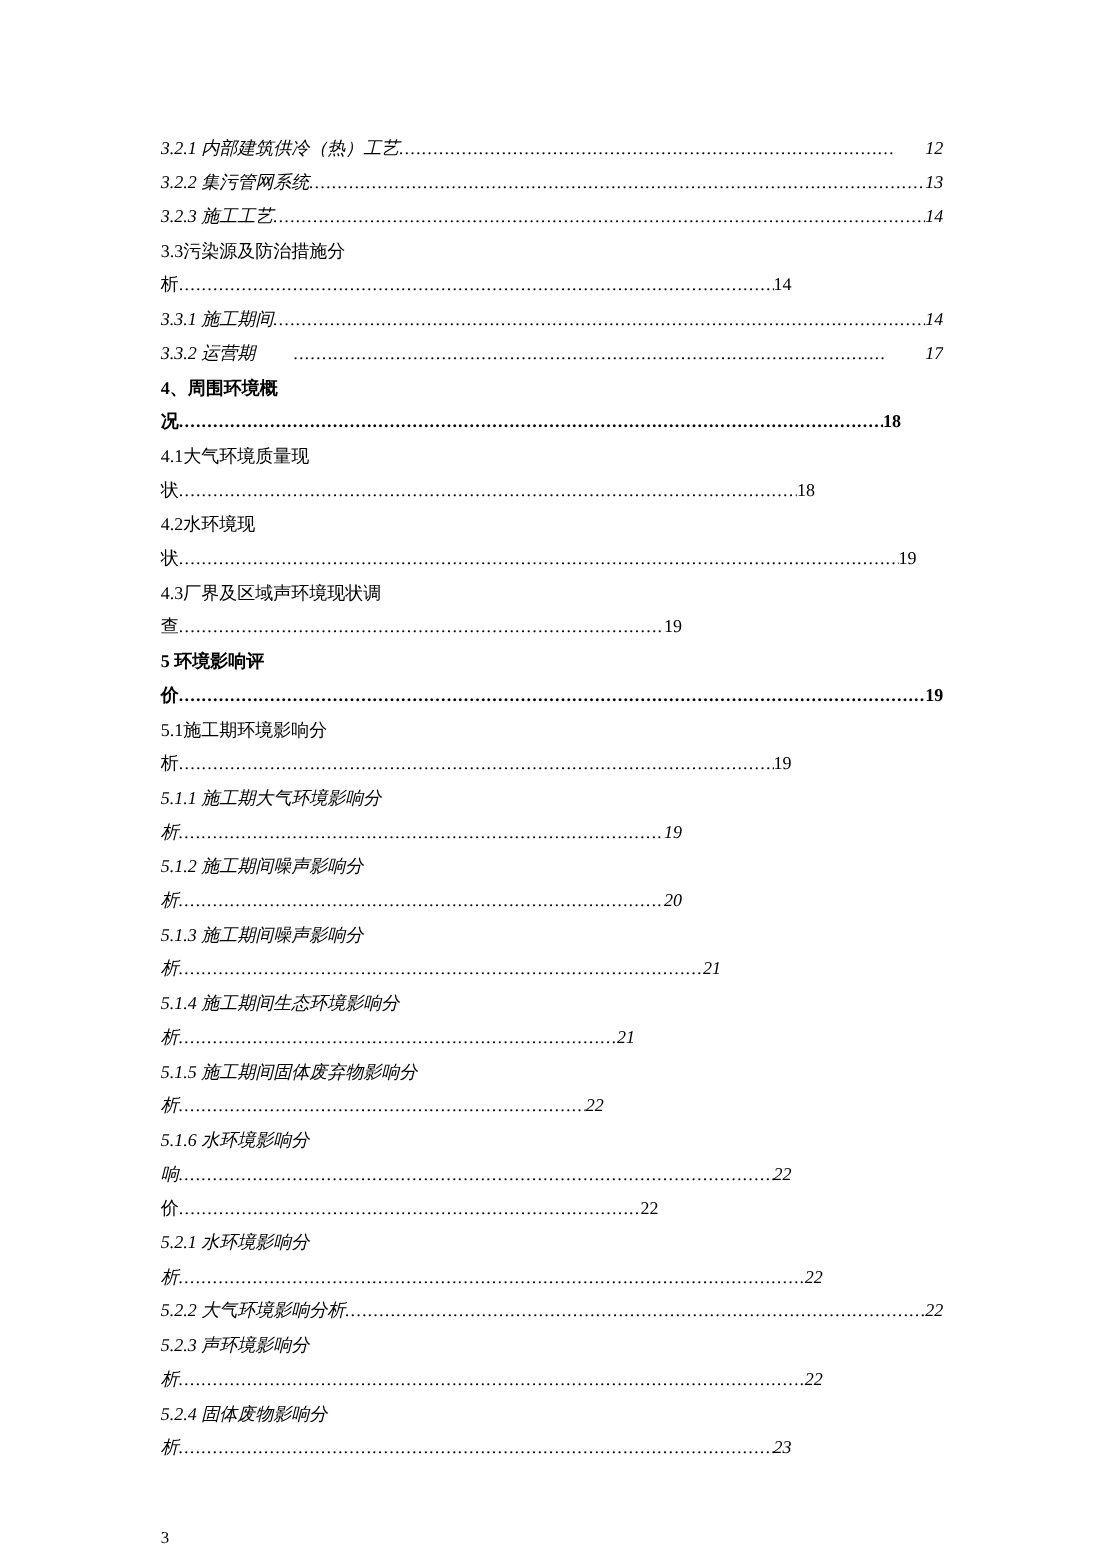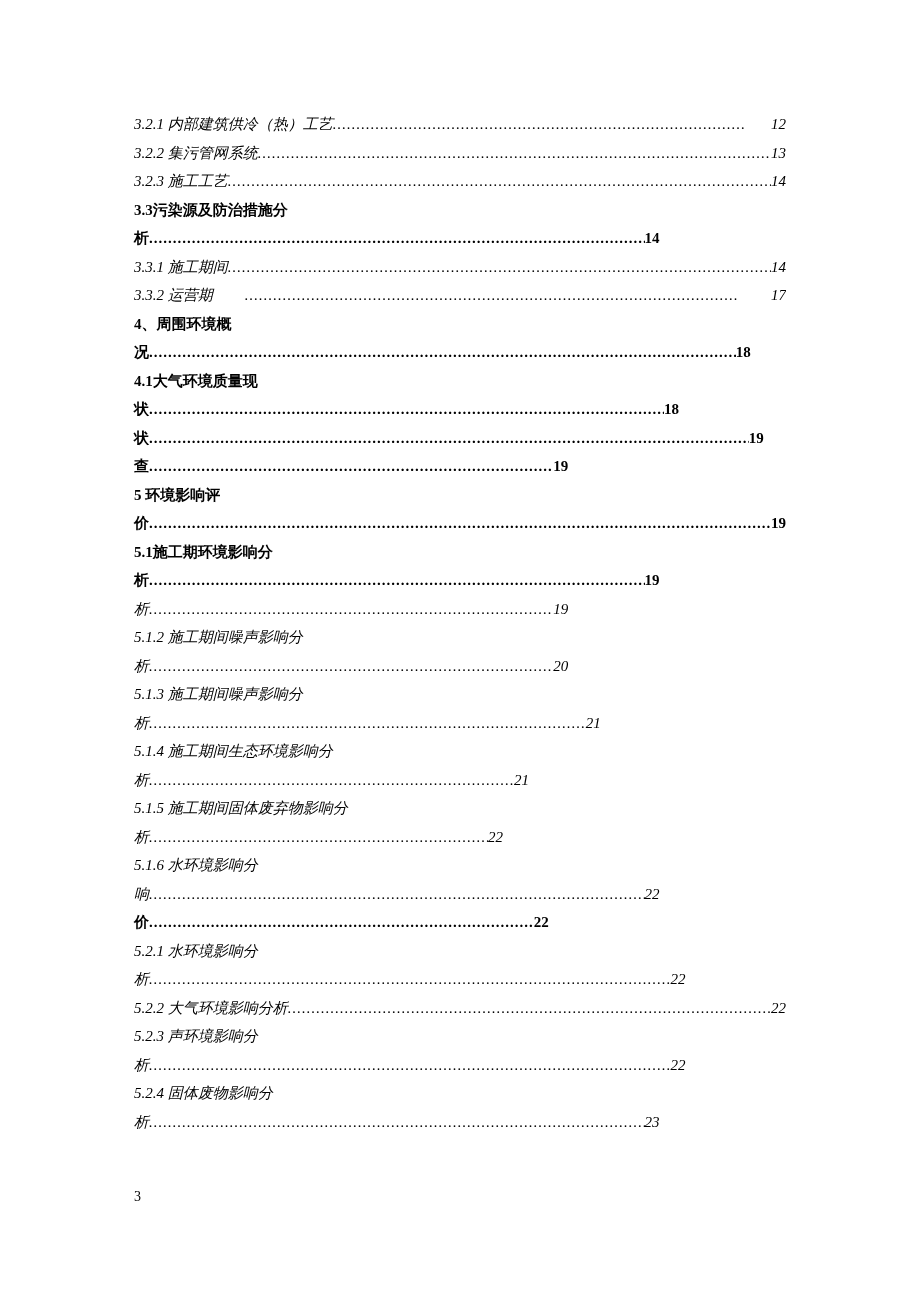"3.3污染源及防治措施分" .normal { font-weight: bold -> none }
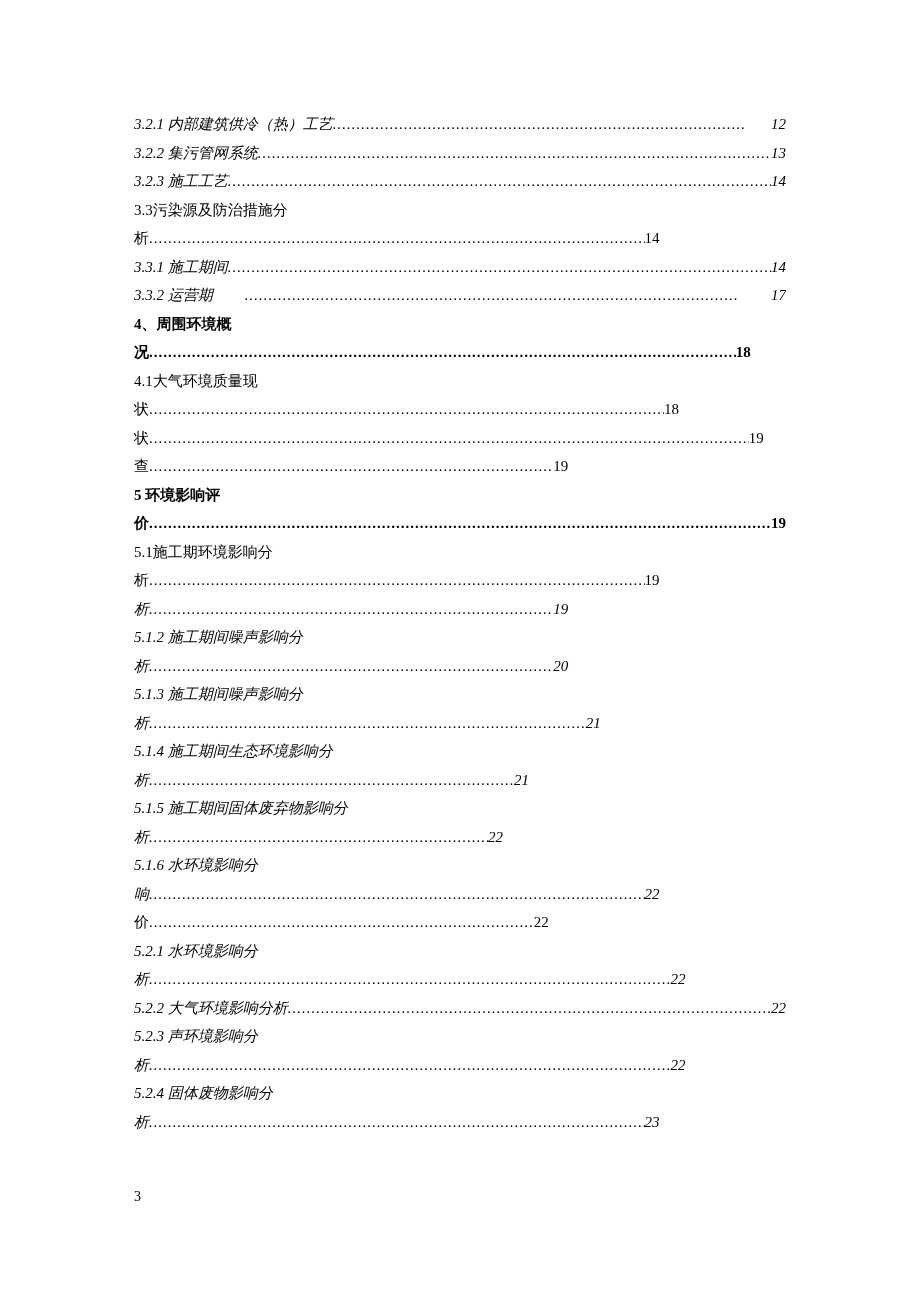"4.2水环境现" div { html: none -> <div>4.2水环境现</div> }
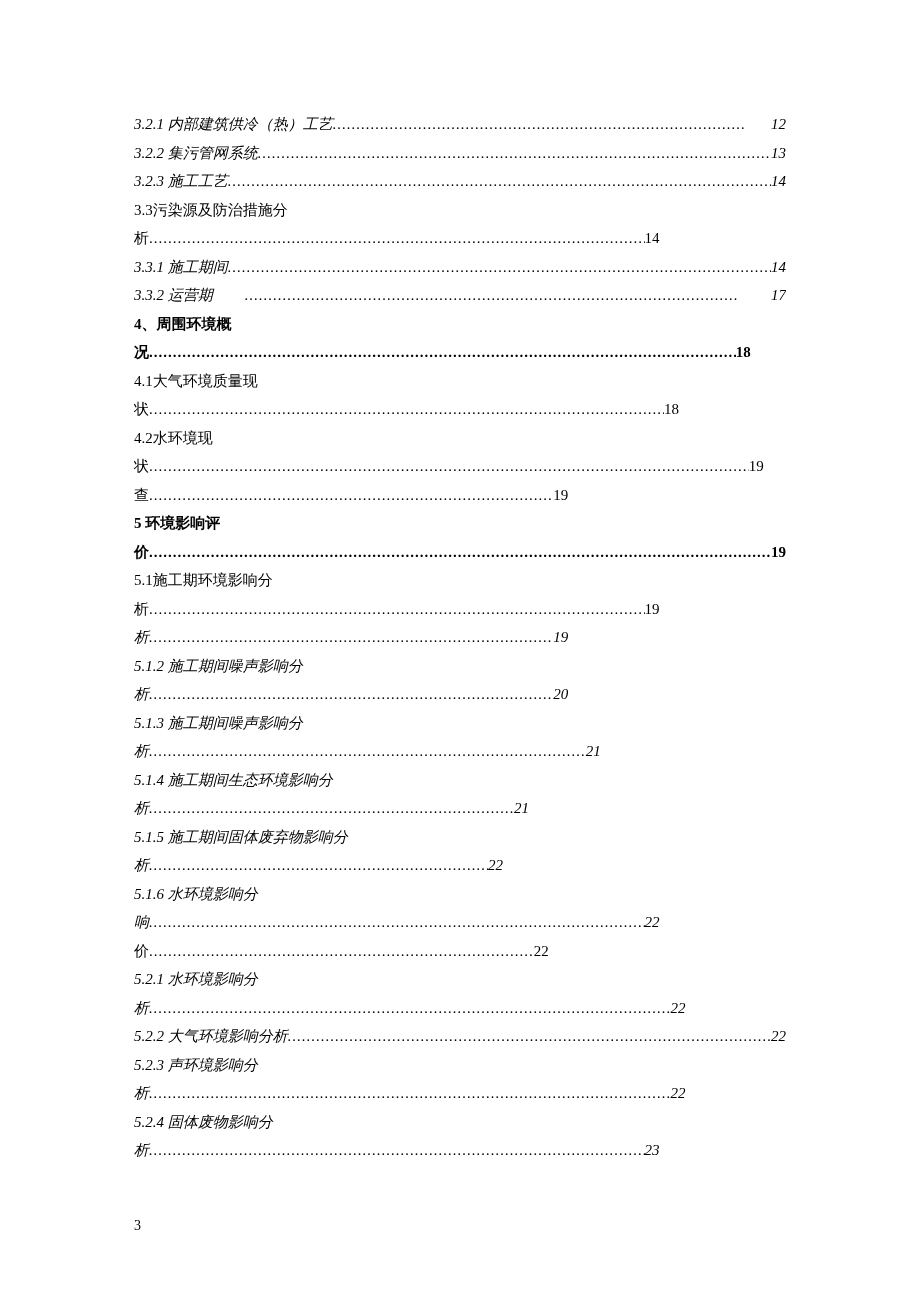"4.3厂界及区域声环境现状调" div { html: none -> <div>4.3厂界及区域声环境现状调</div> }
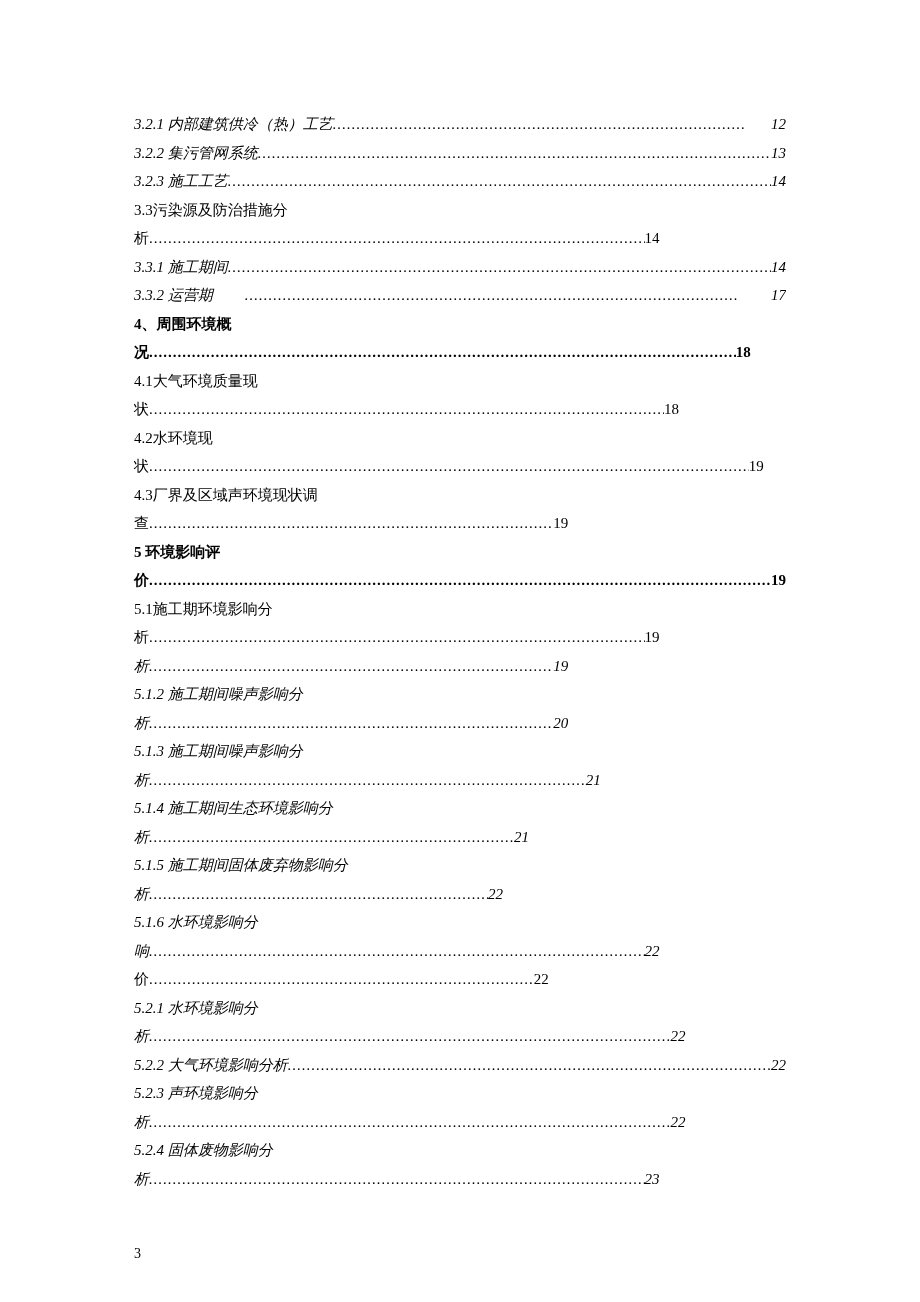"5.1.1 施工期大气环境影响分" div { html: none -> <div>5.1.1 施工期大气环境影响分</div> }
